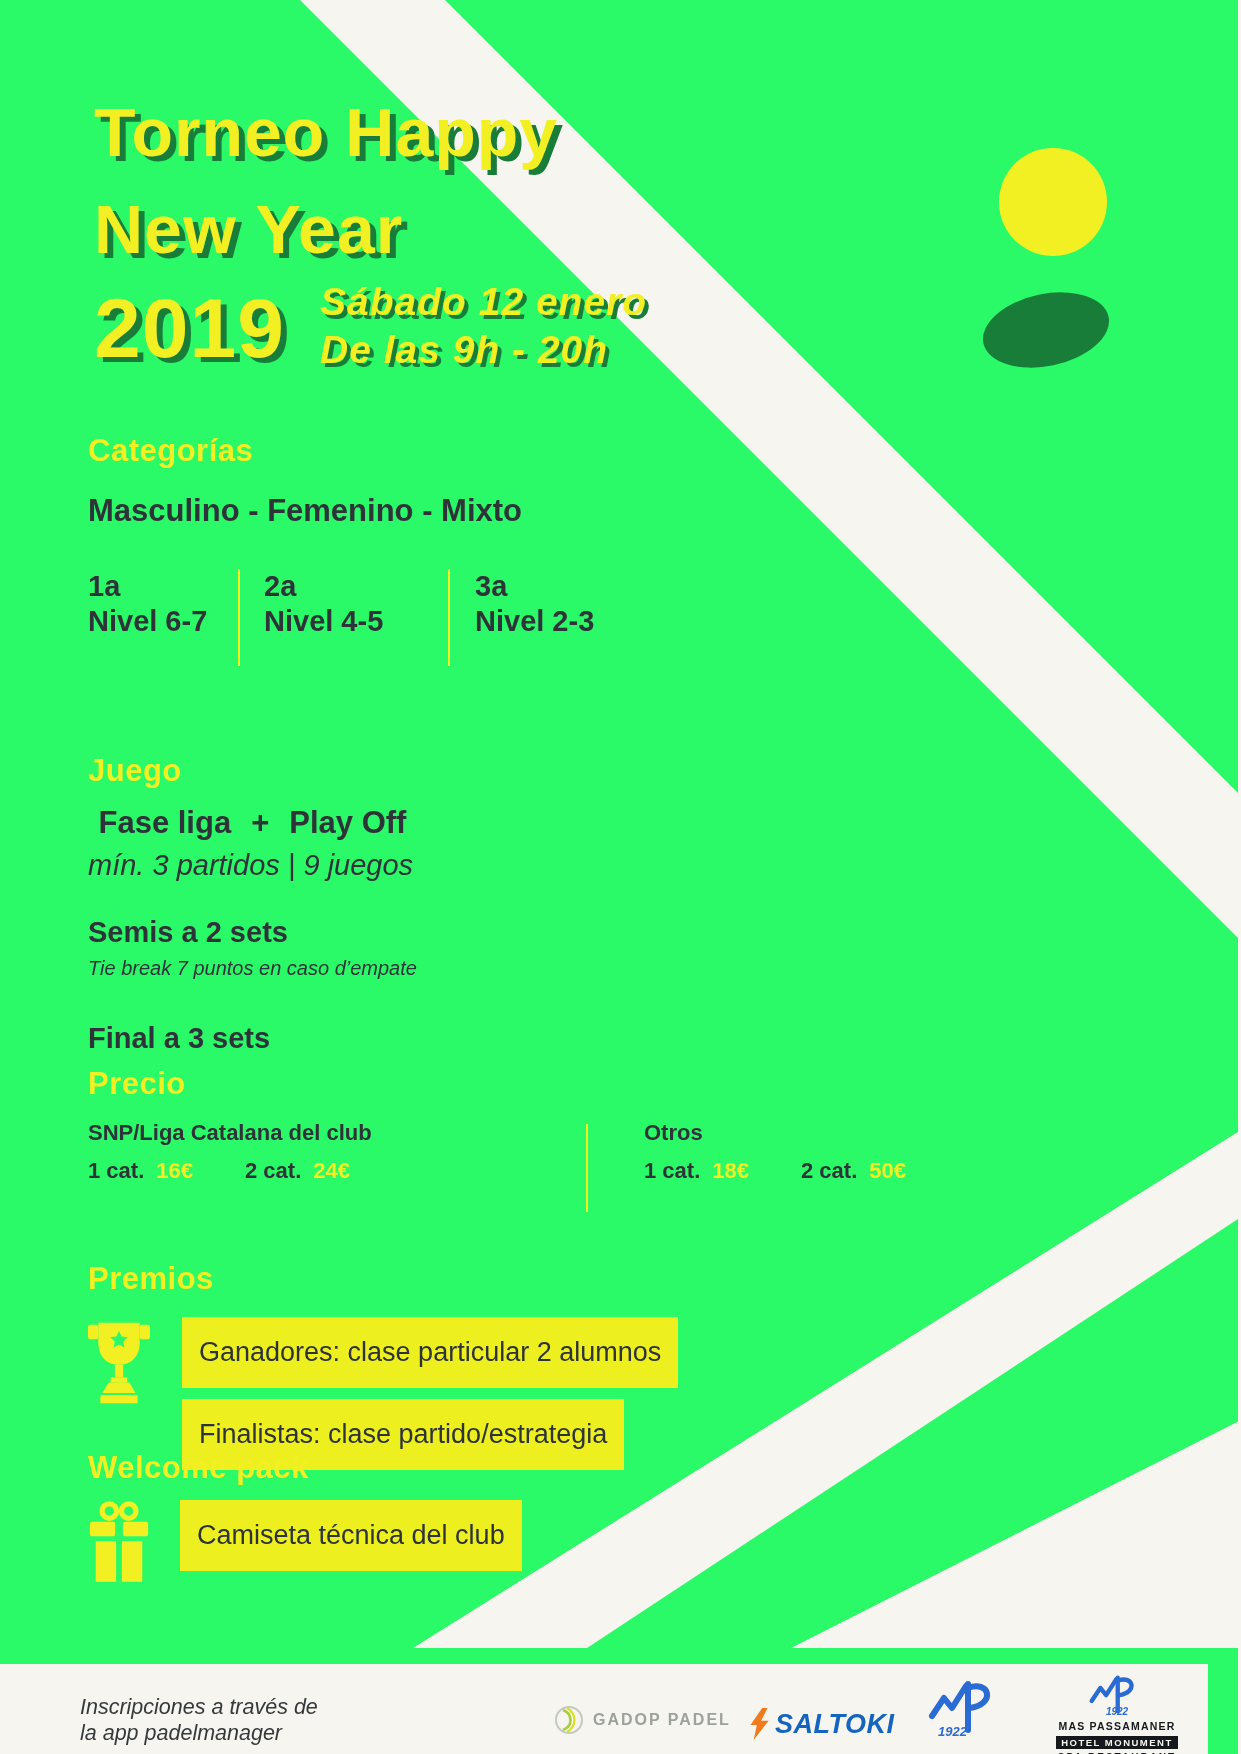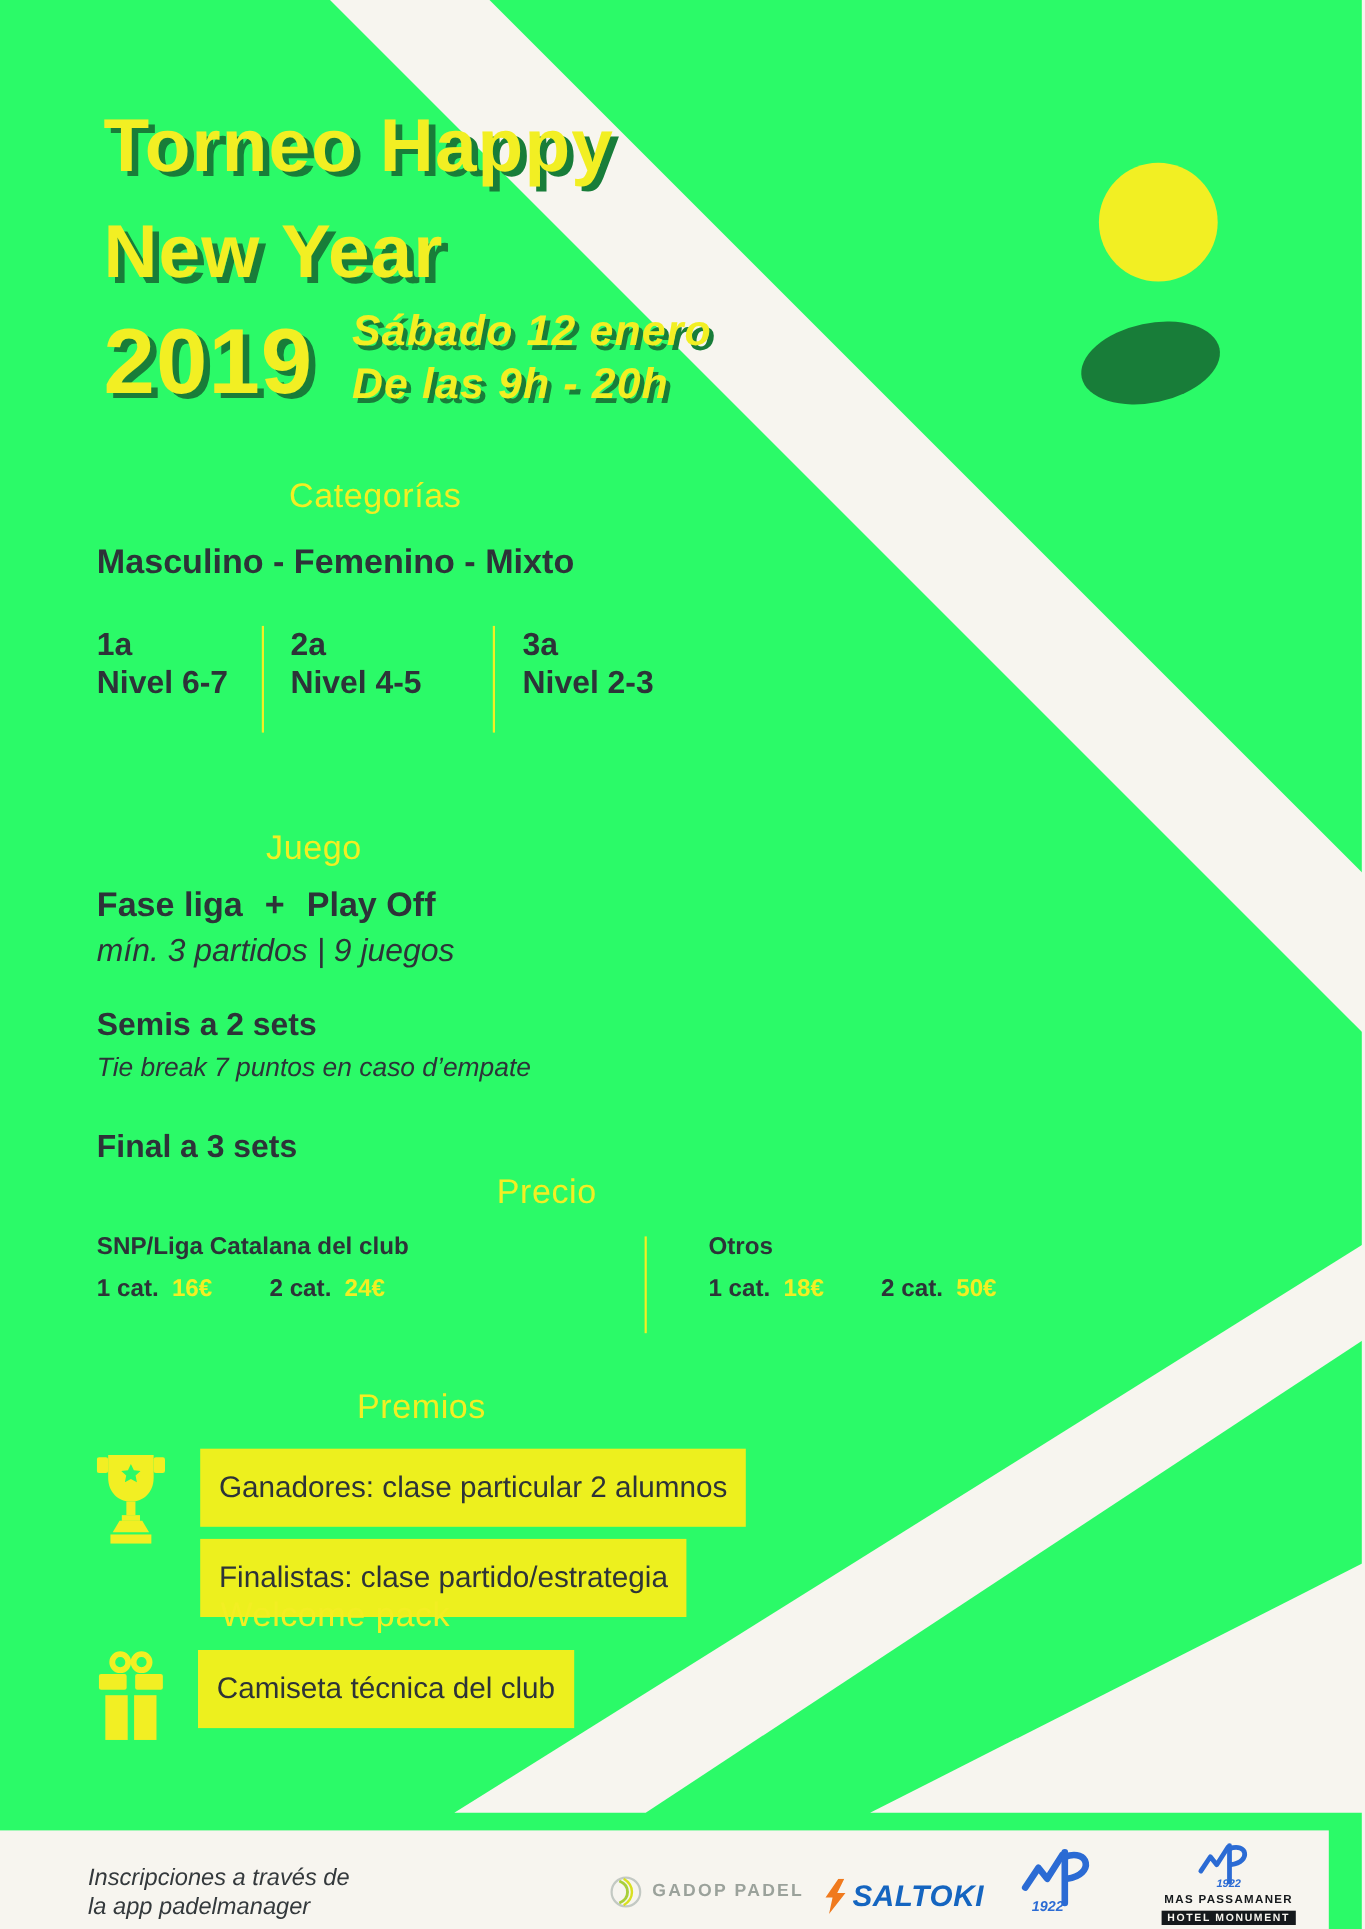"Categorías" .sec-heading { font-weight: normal -> bold; text-align: center -> none }
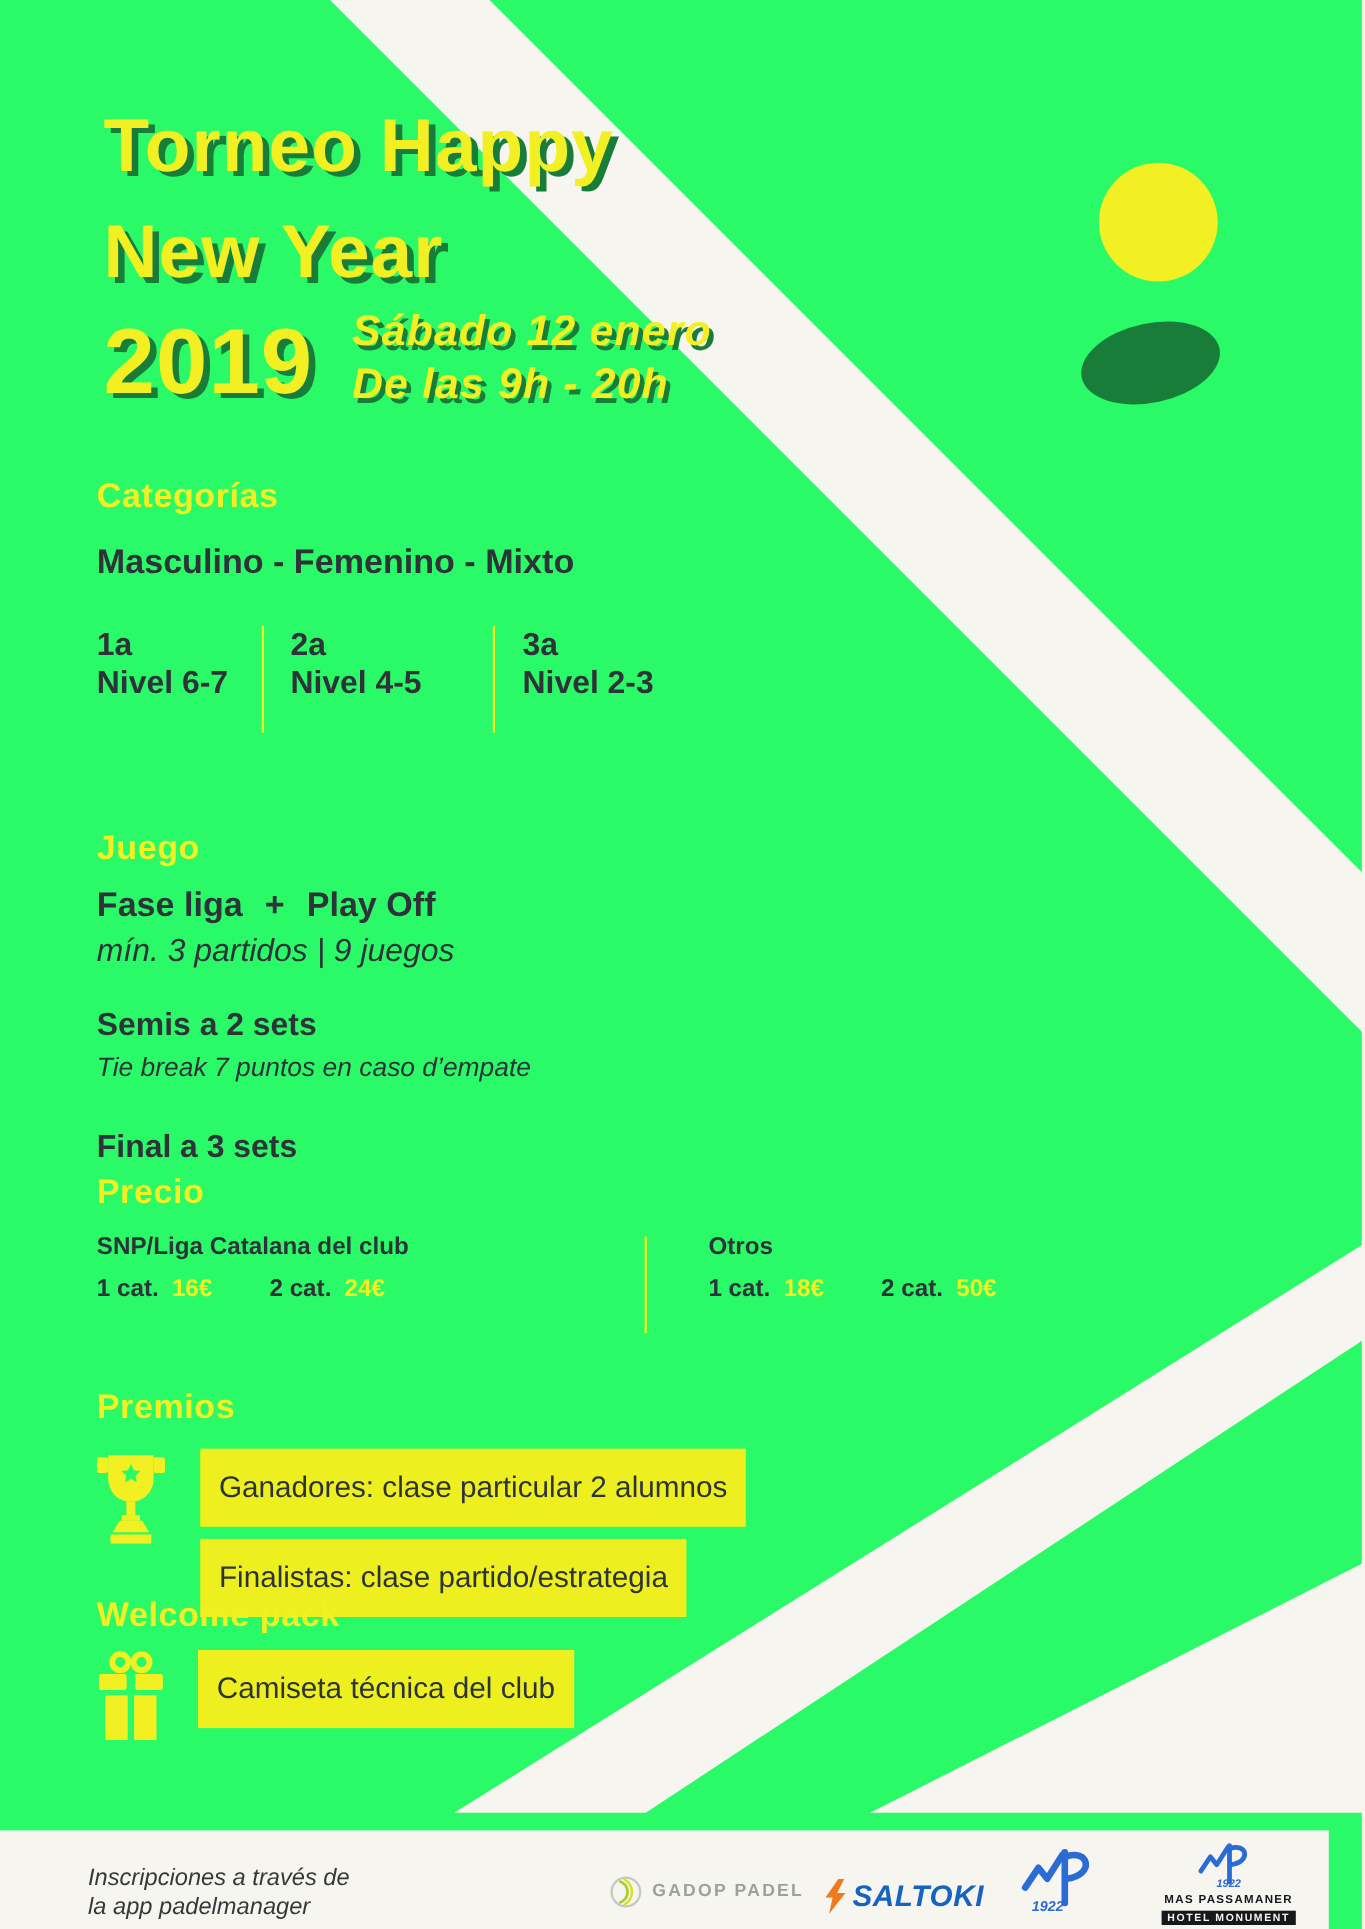"Fase liga + Play Off" .fase-row { text-align: none -> center }
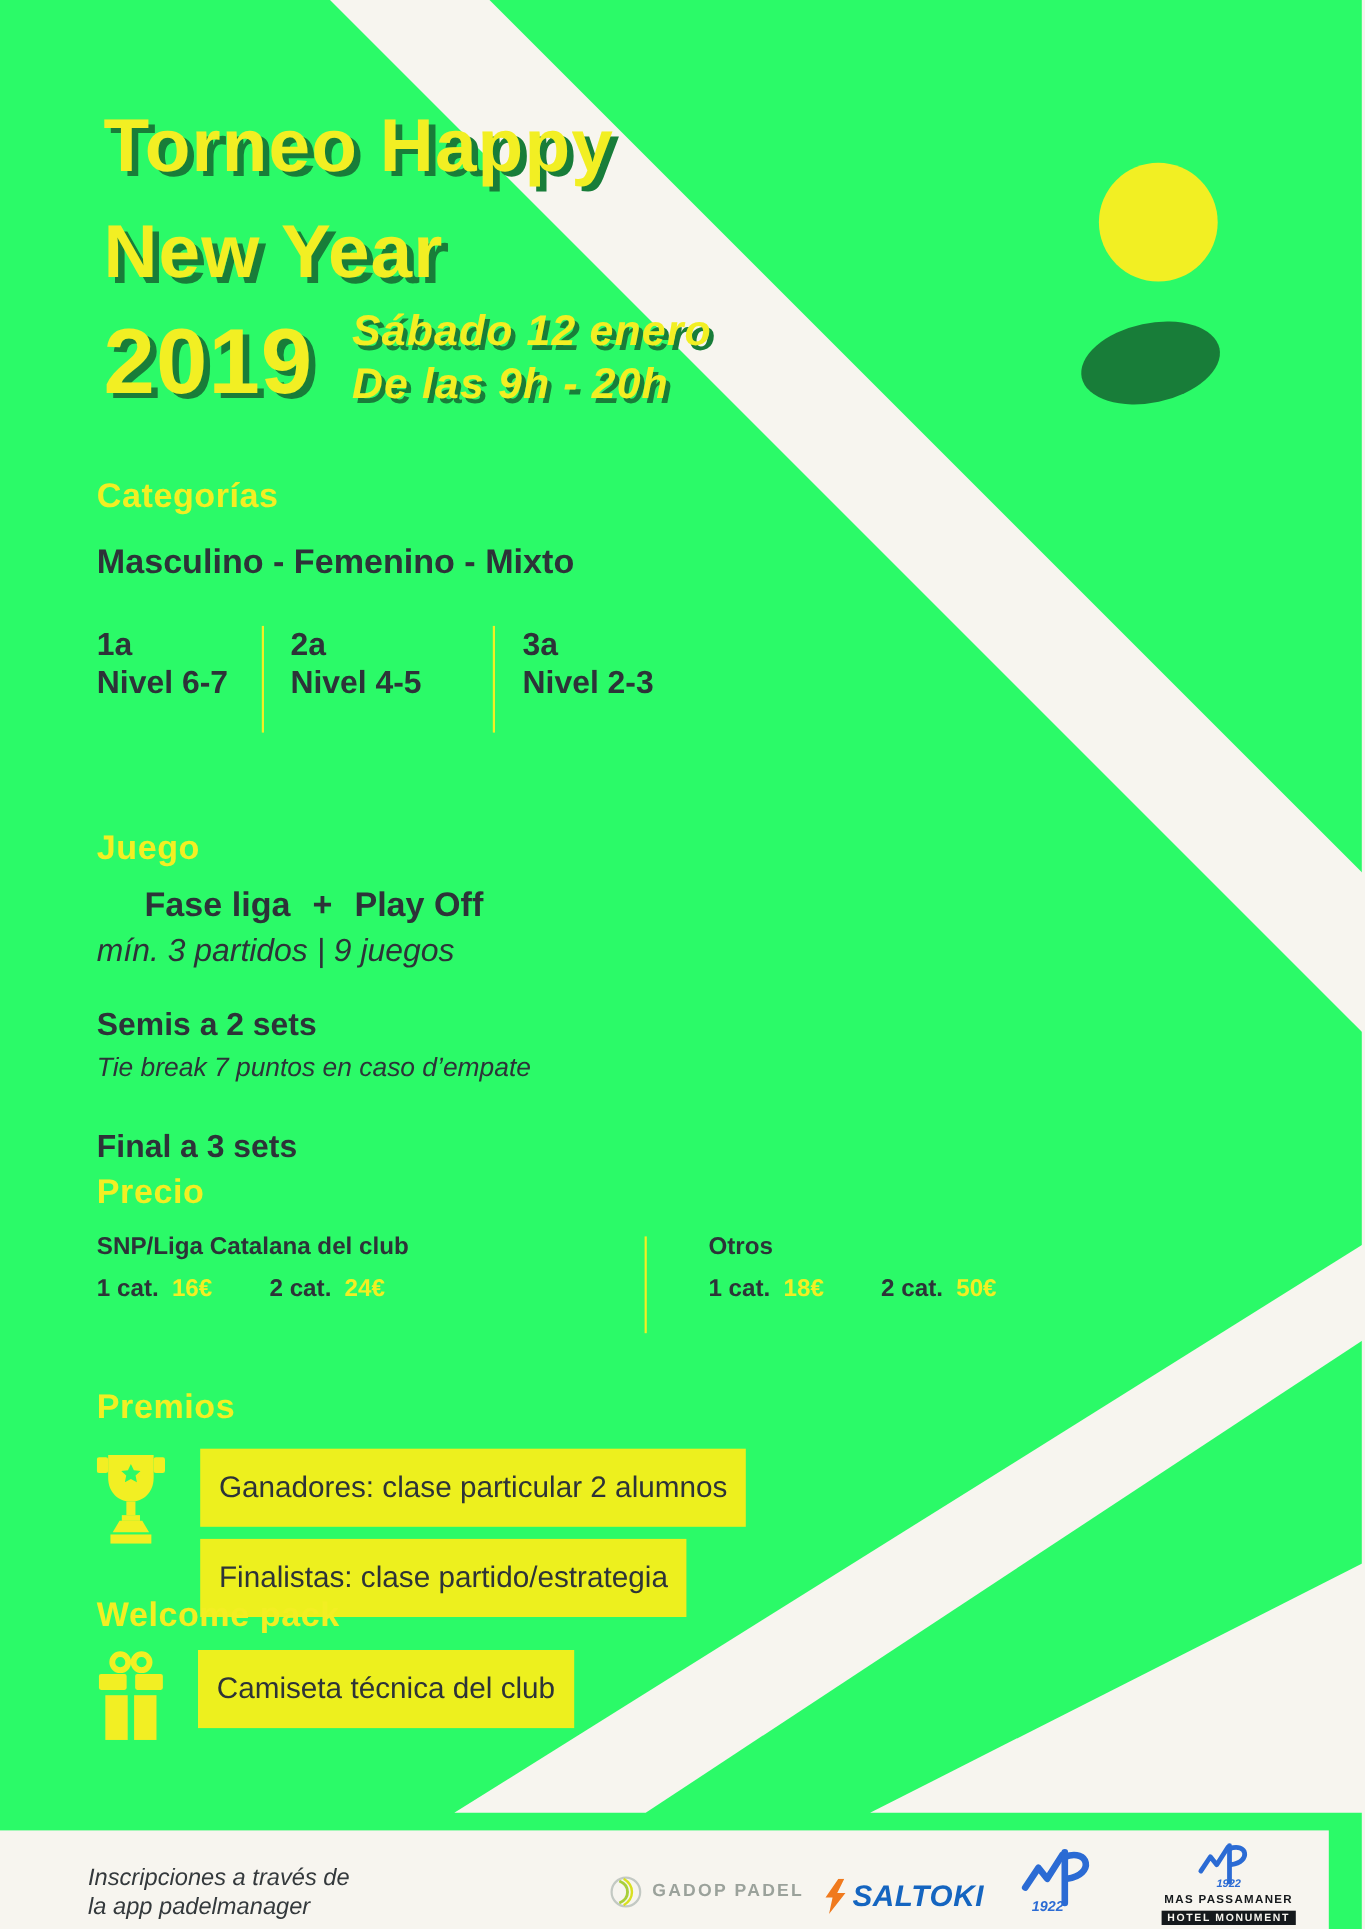"Tie break 7 puntos en" .tie { font-size: 24px -> 20px }
